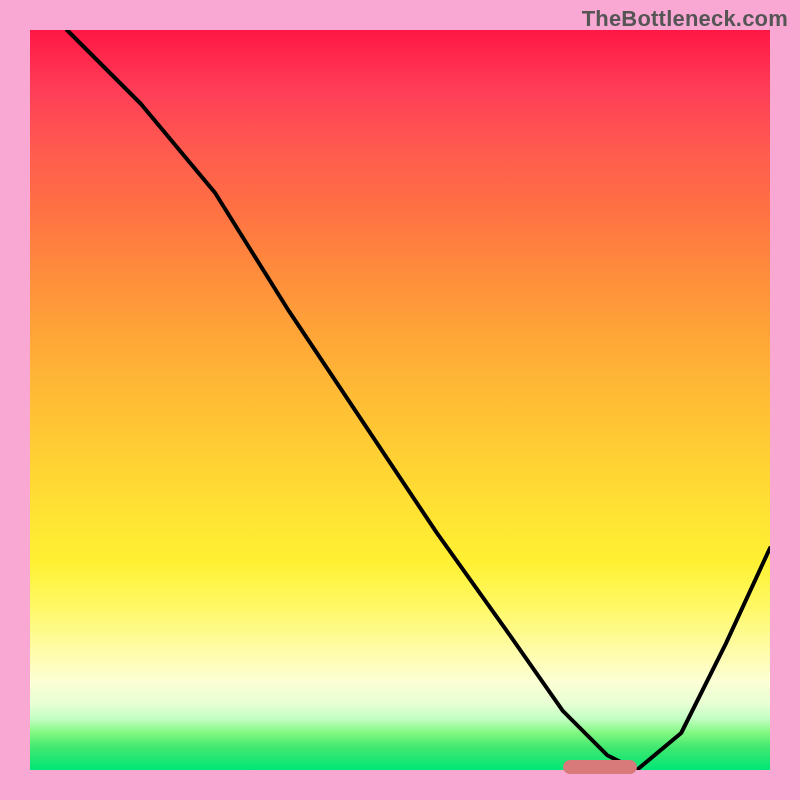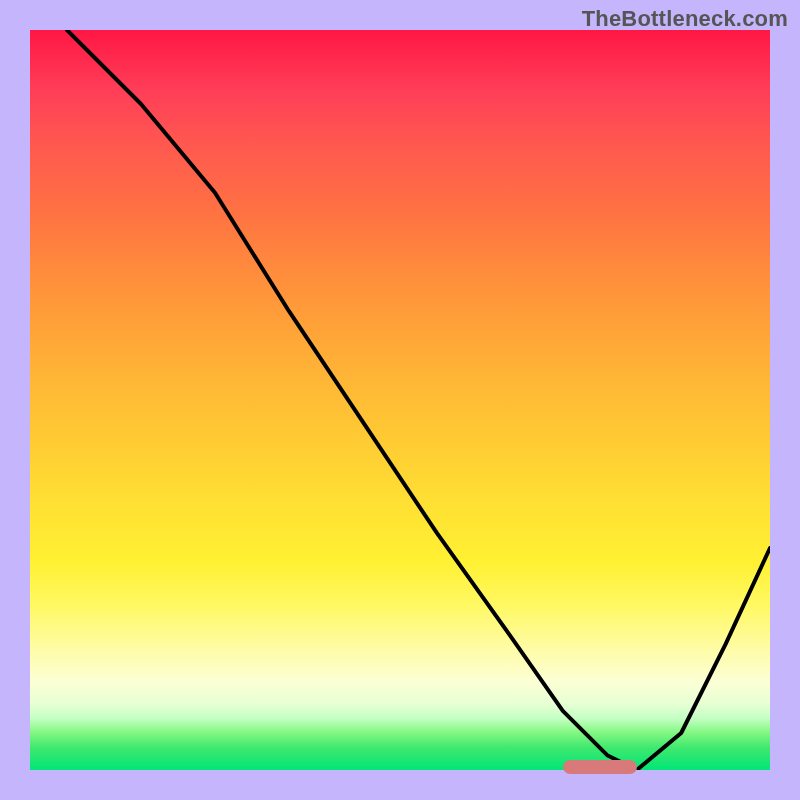"TheBottleneck.com" .chart-container { background: #c4b5fd -> #f9a8d4 }
